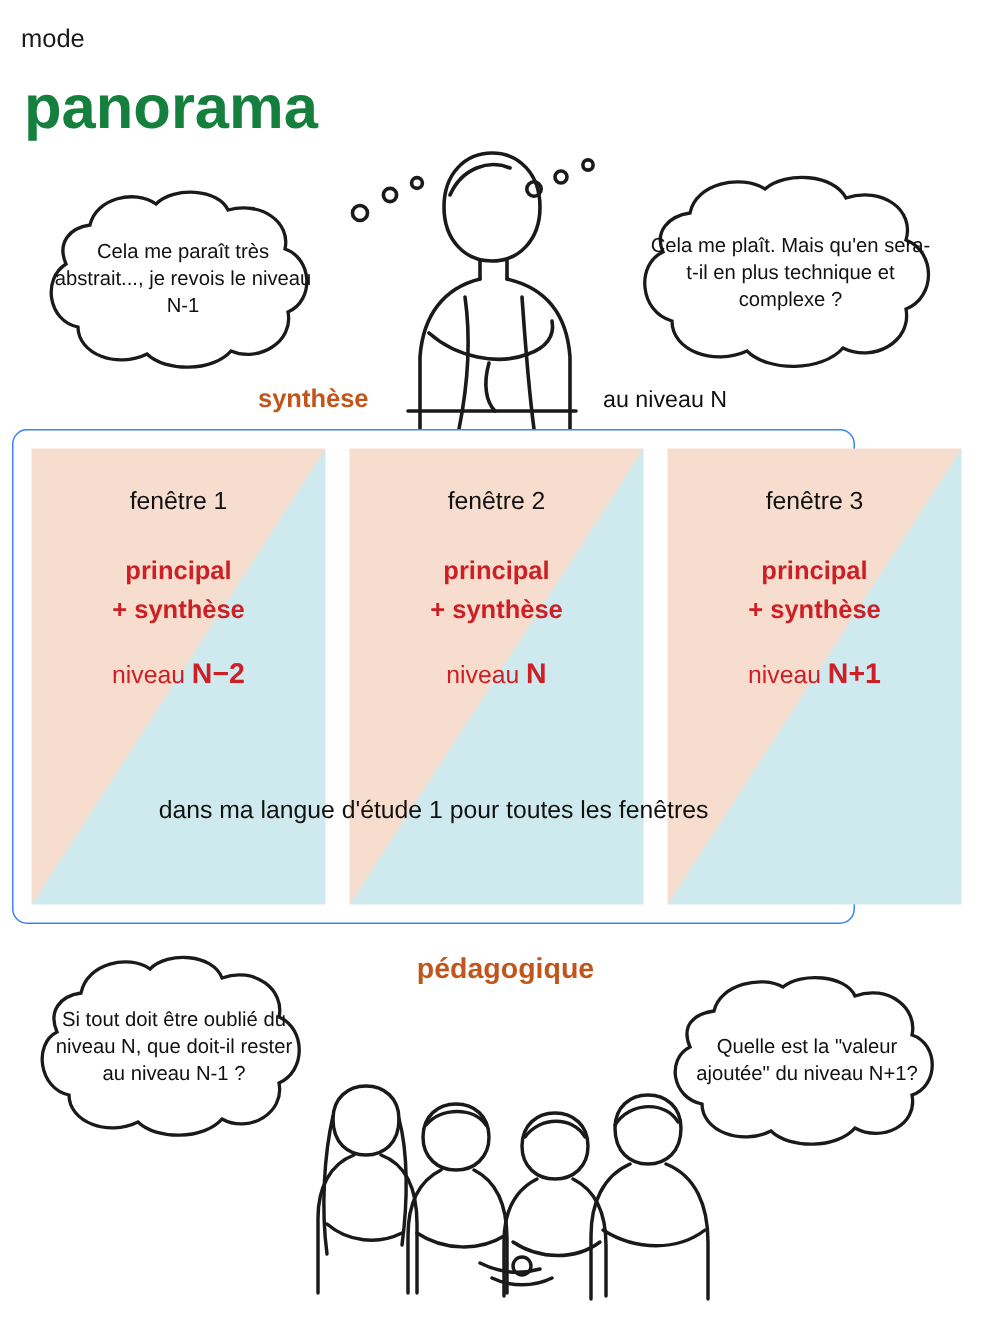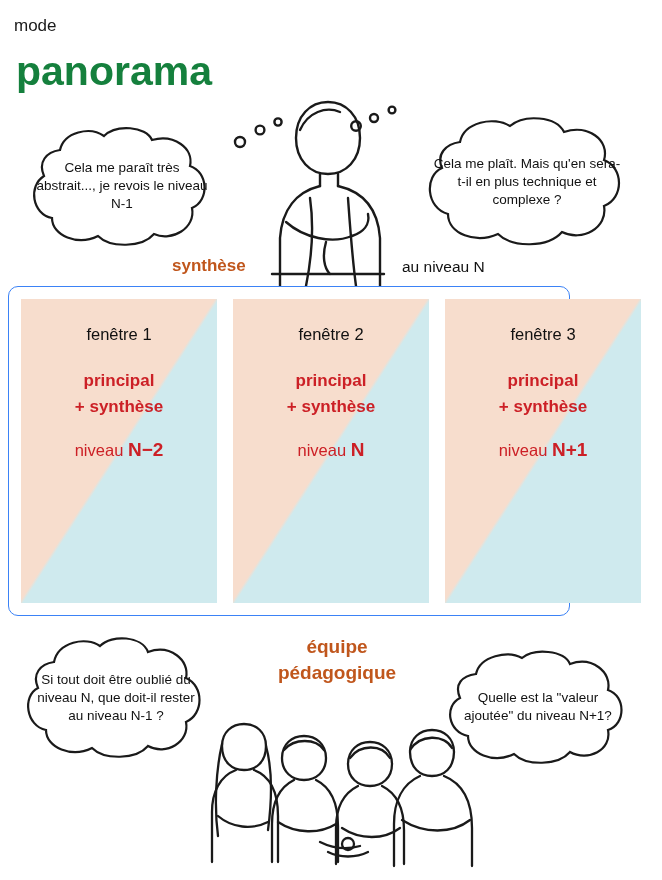"dans ma langue d'étude 1" div.panel-footer { html: none -> <div>dans ma langue d'étude 1 pour toutes les fenêtres</div> }
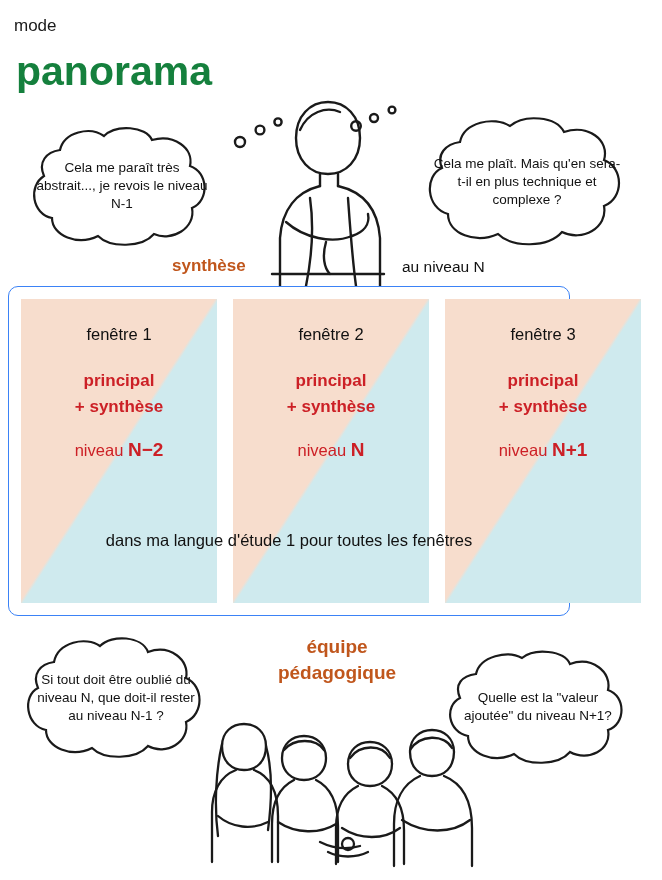"équipe" div { html: <div>équipe</div> -> none }
